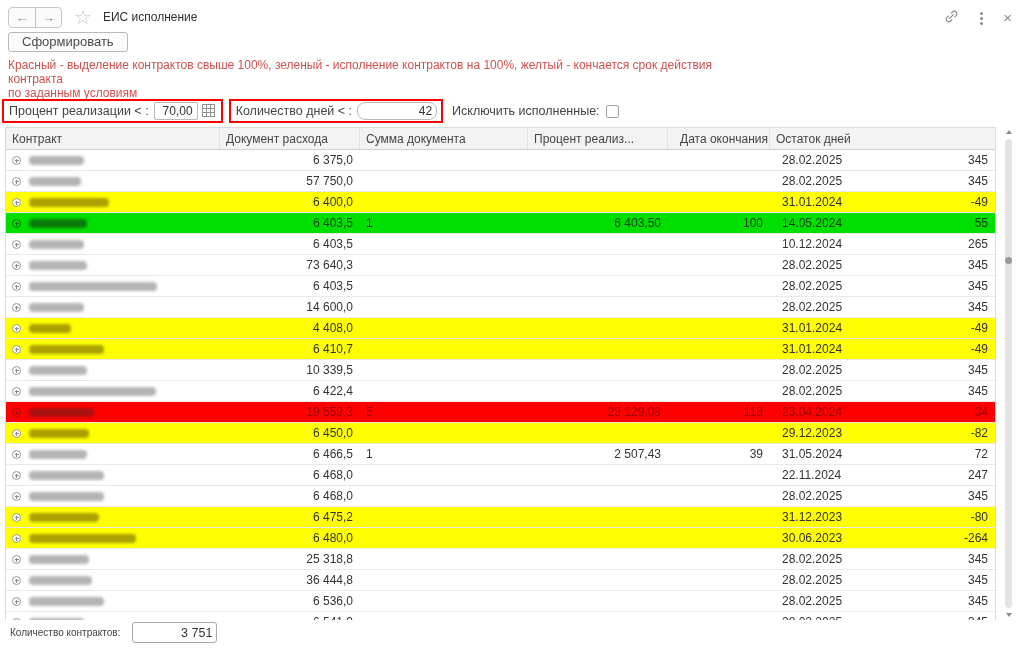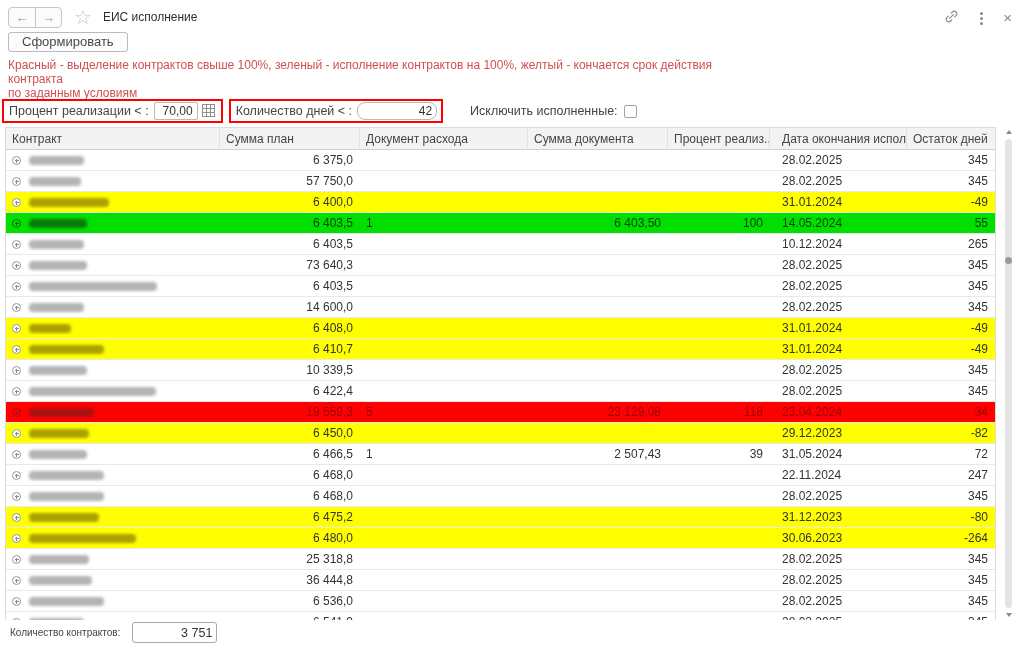"Исключить исполненные:" .chk-group { margin-left: 27px -> 9px }
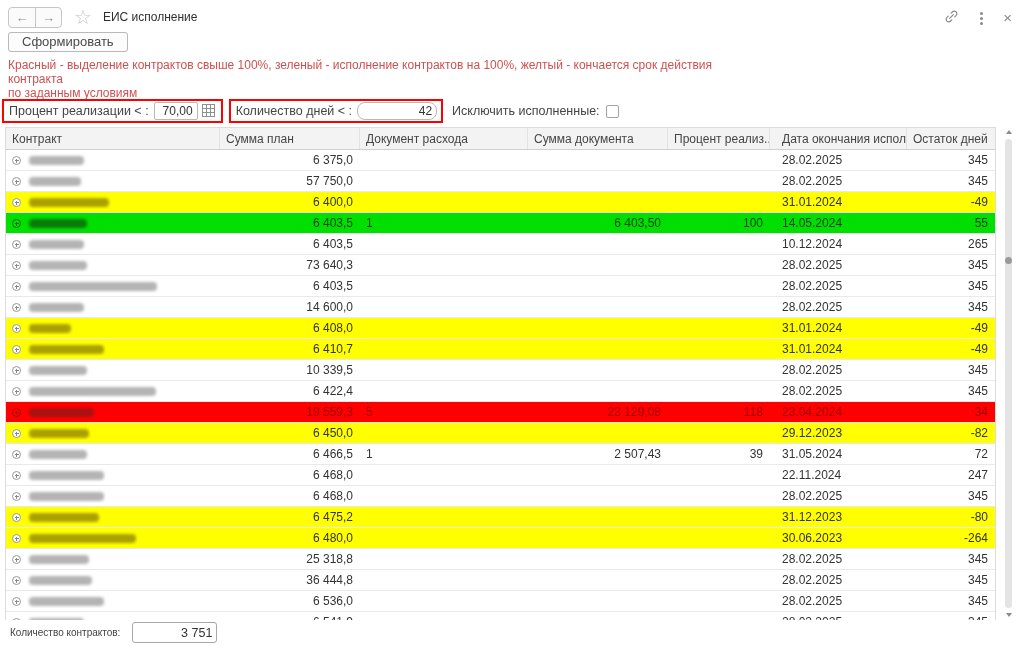"Сумма план" div.th { html: <div>Сумма план</div> -> none }
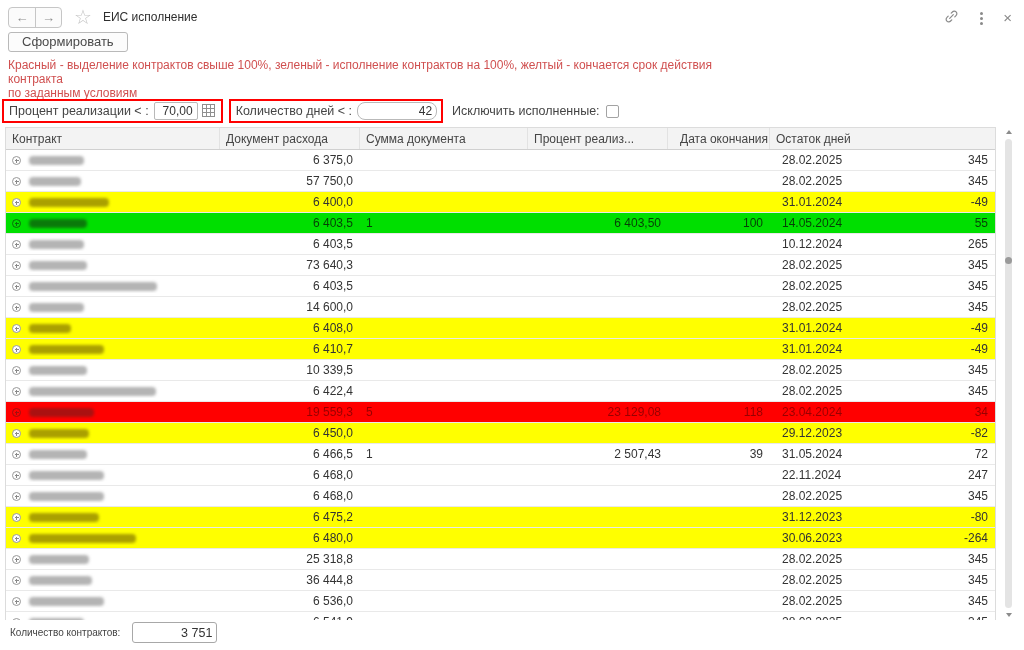"6 408,0" div.c { text: 6 408,0 -> 4 408,0 }
